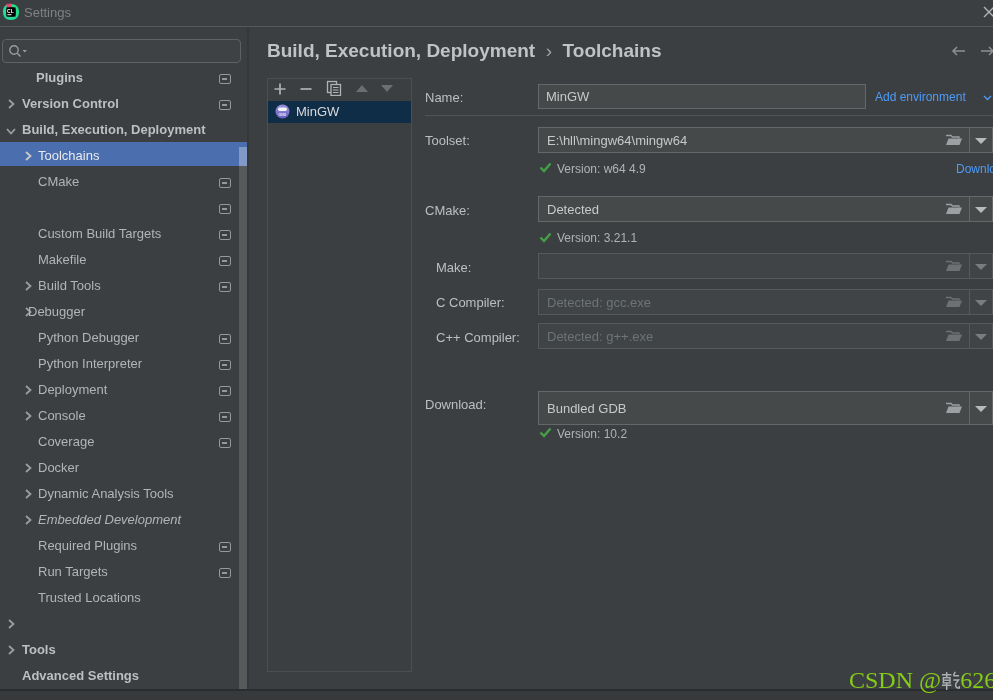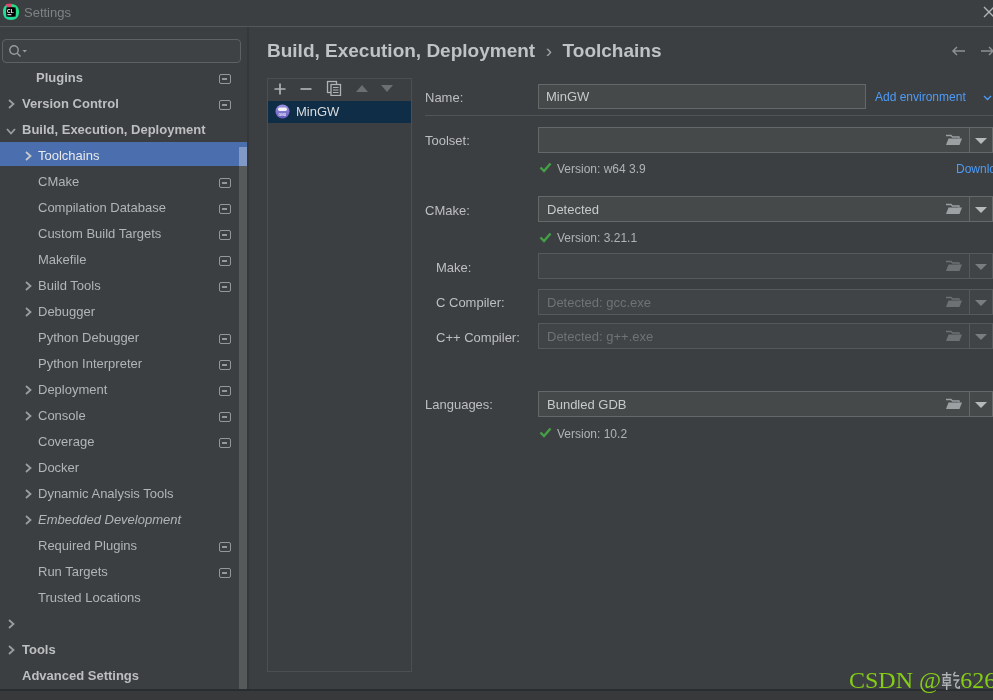"E:\hll\mingw64\mingw64" div.tx { html: none -> <div>E:\hll\mingw64\mingw64</div> }
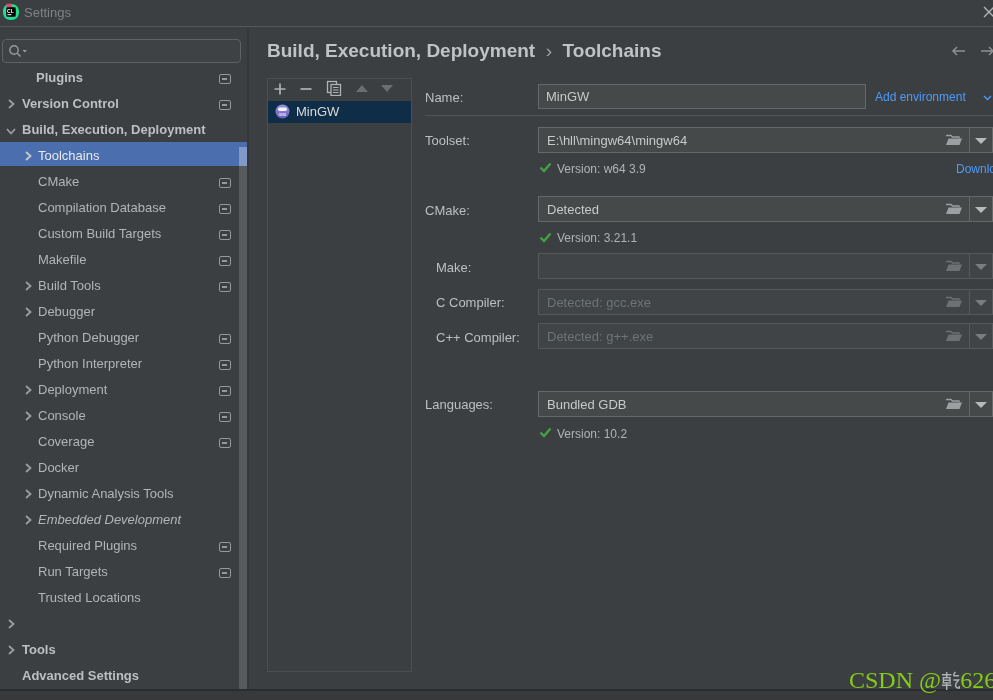"Version: w64 3.9" div.ver { text: 3.9 -> 4.9 }
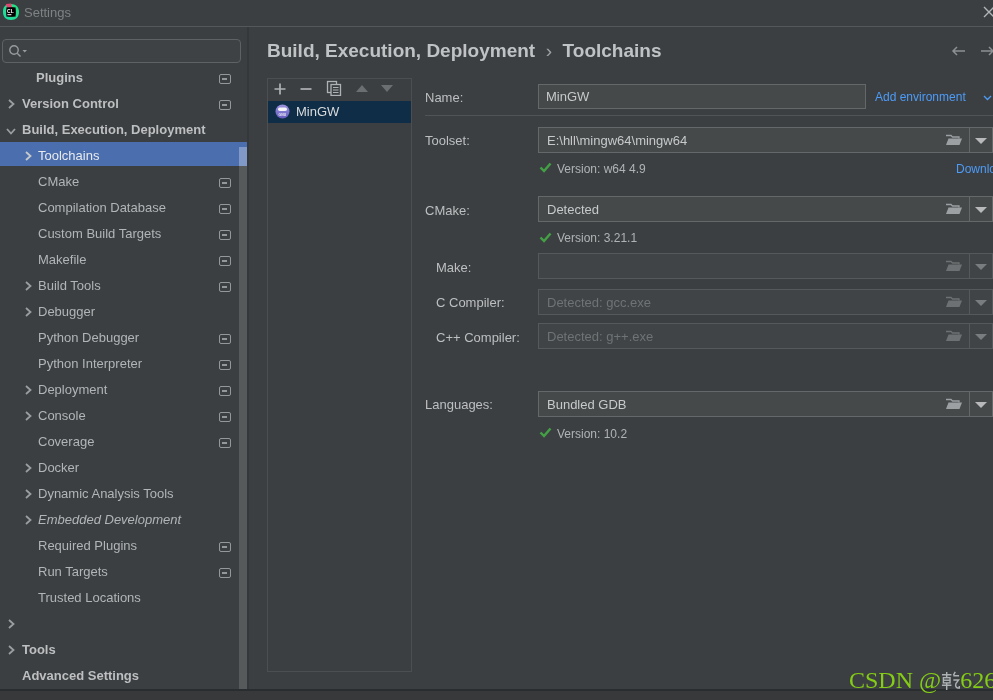"Compilation Database" span.txt { html: <span>Compilation Database</span> -> none }
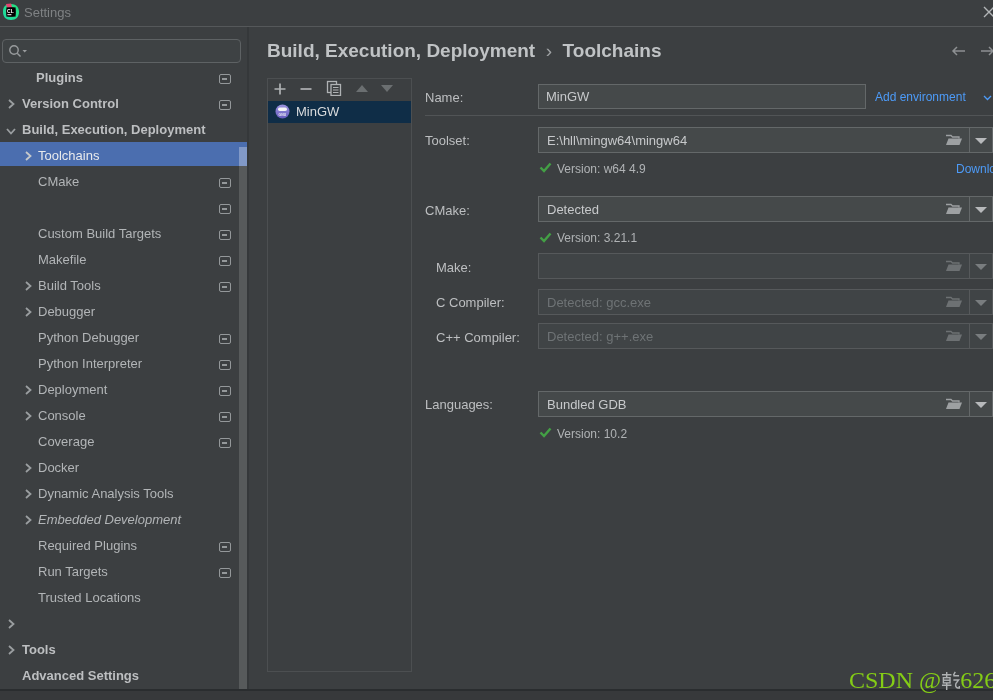"Debugger" span.txt { left: 38px -> 28px }
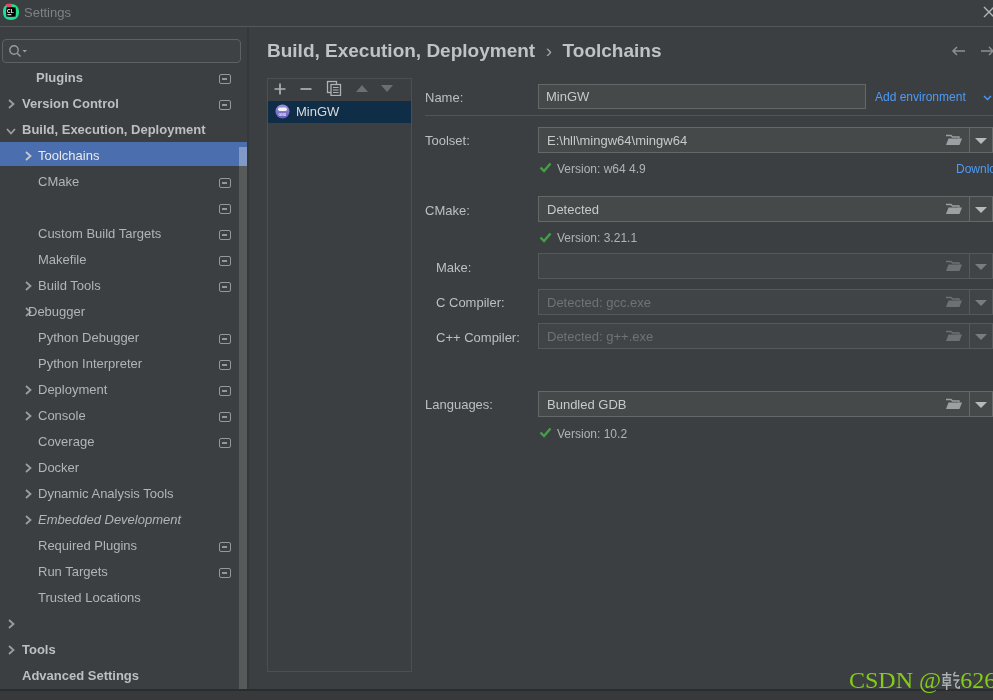"Languages:" div.lbl { text: Languages -> Download }
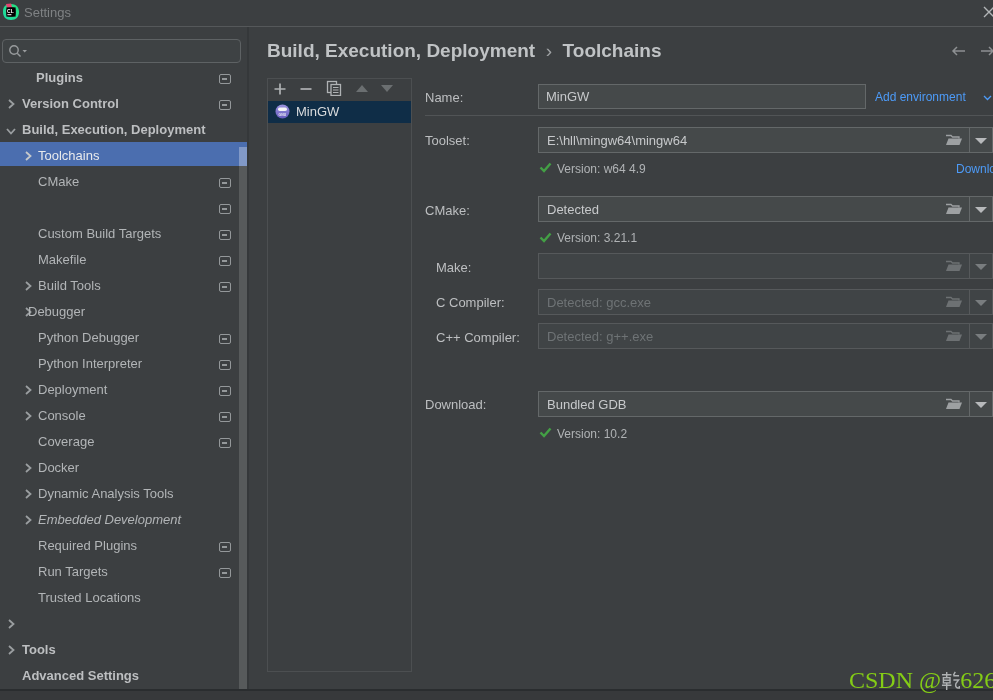"Bundled GDB" div.combo { height: 26px -> 34px }
